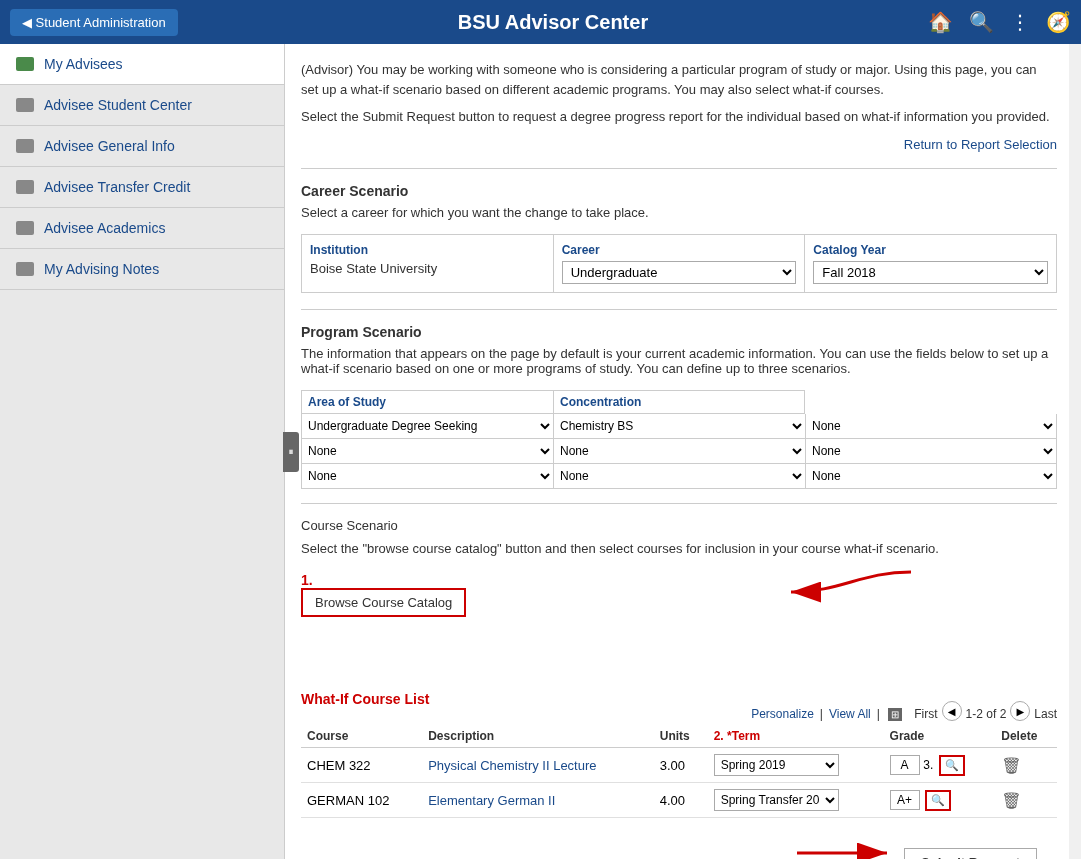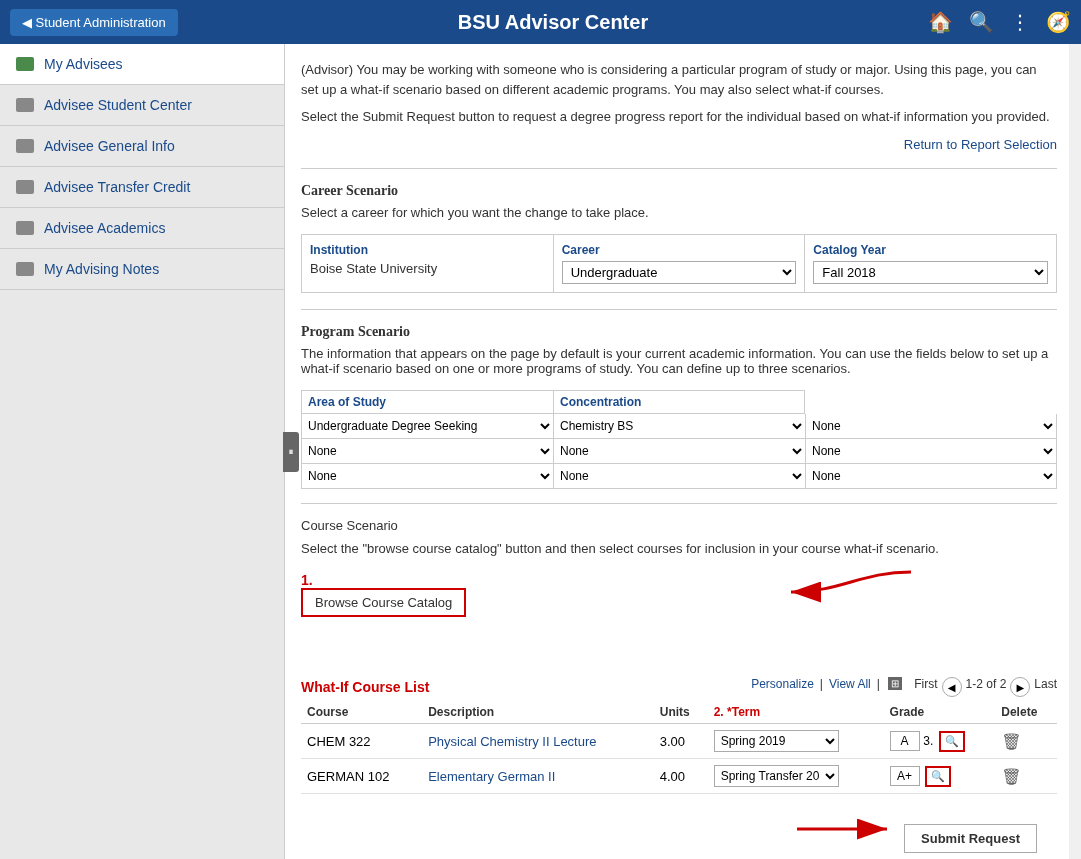"Career Scenario" .section-title { font-family: Liberation Serif, serif -> none }
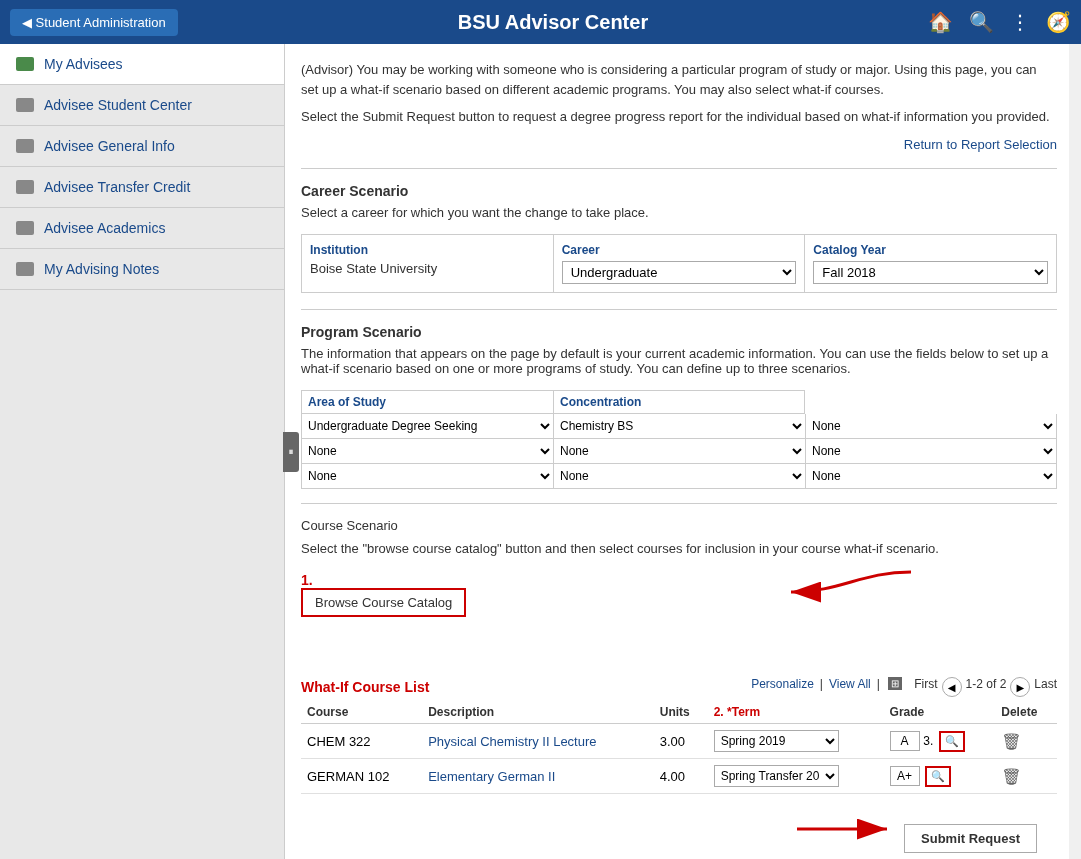"Personalize" .whatif-controls { align-items: flex-start -> flex-end; margin-top: none -> 24px }
